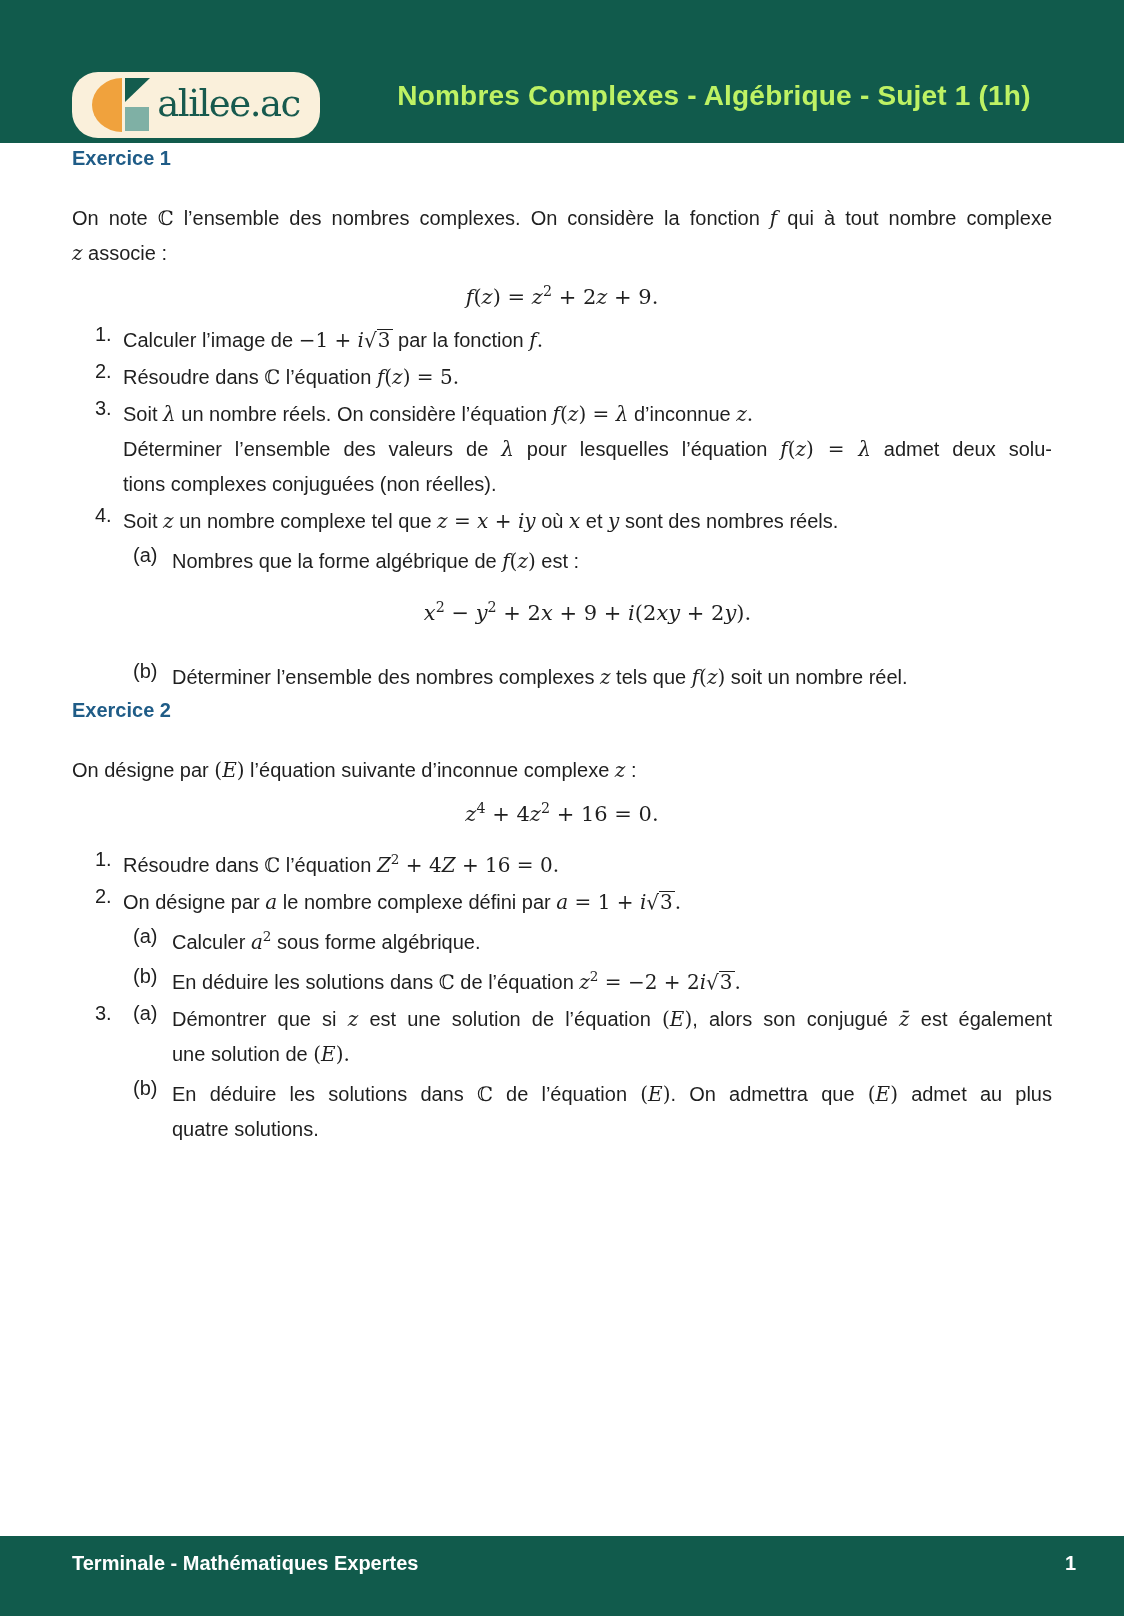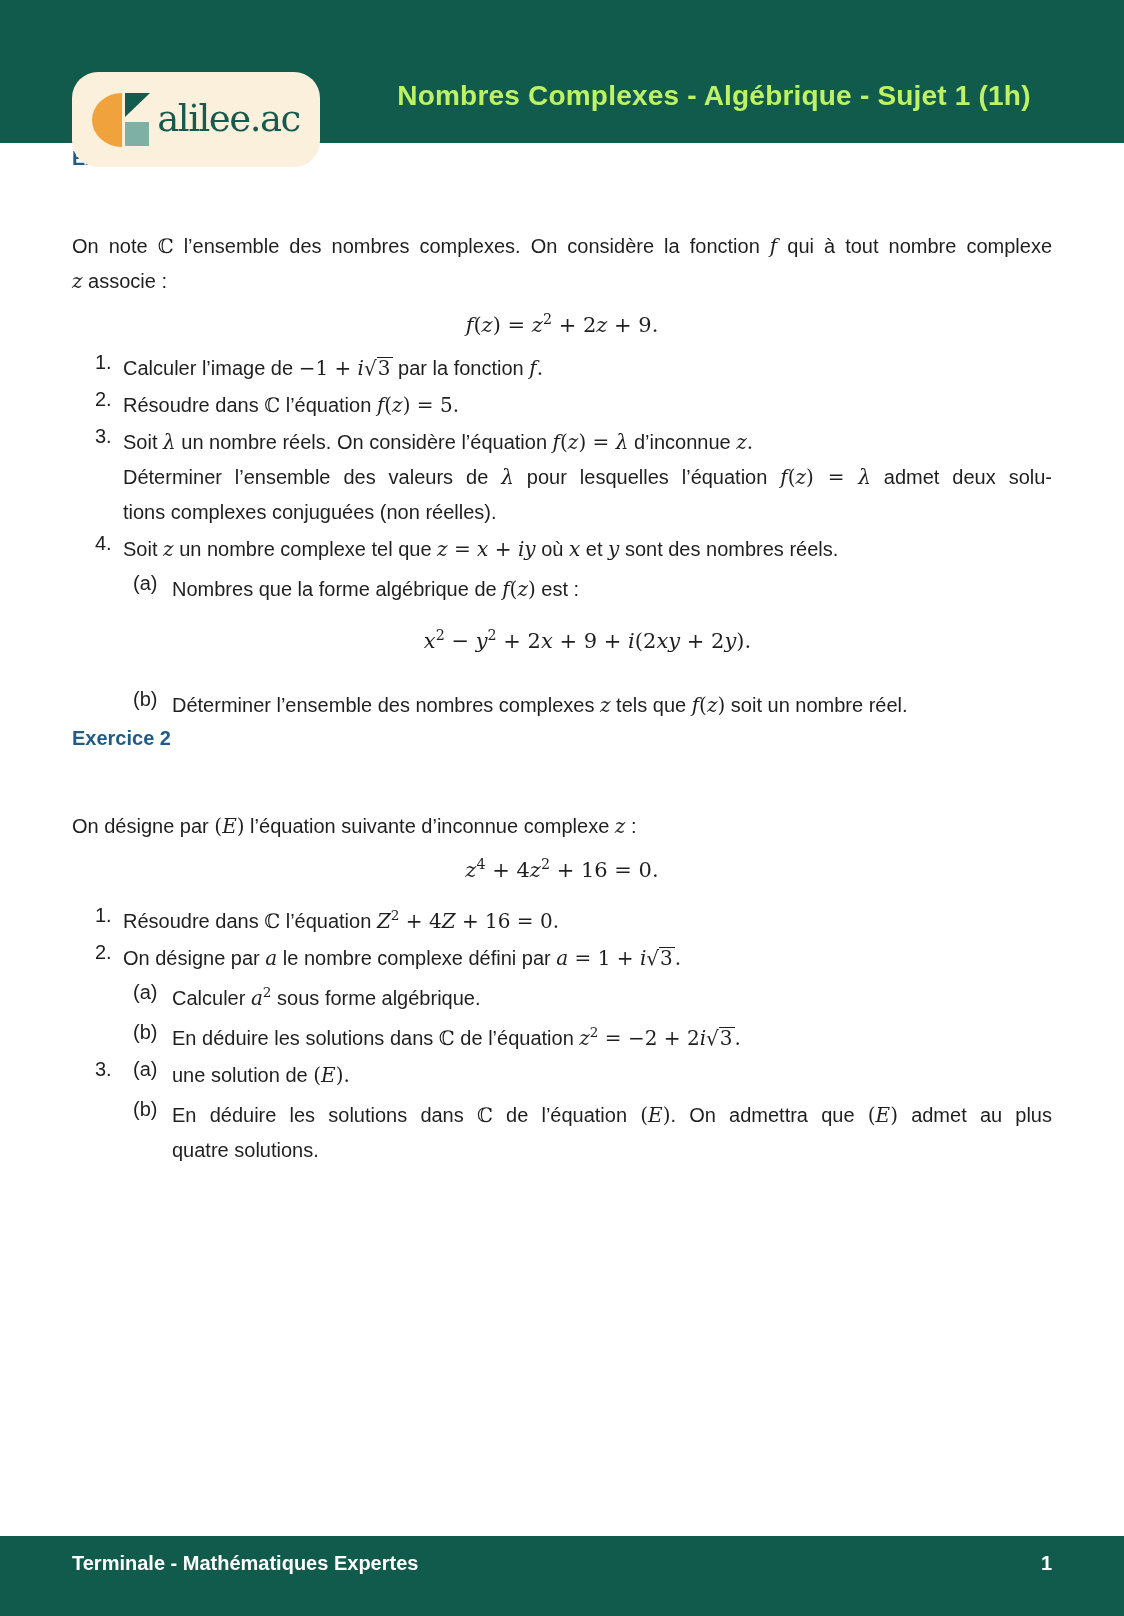"alilee.ac" .logo { height: 95px -> 66px }
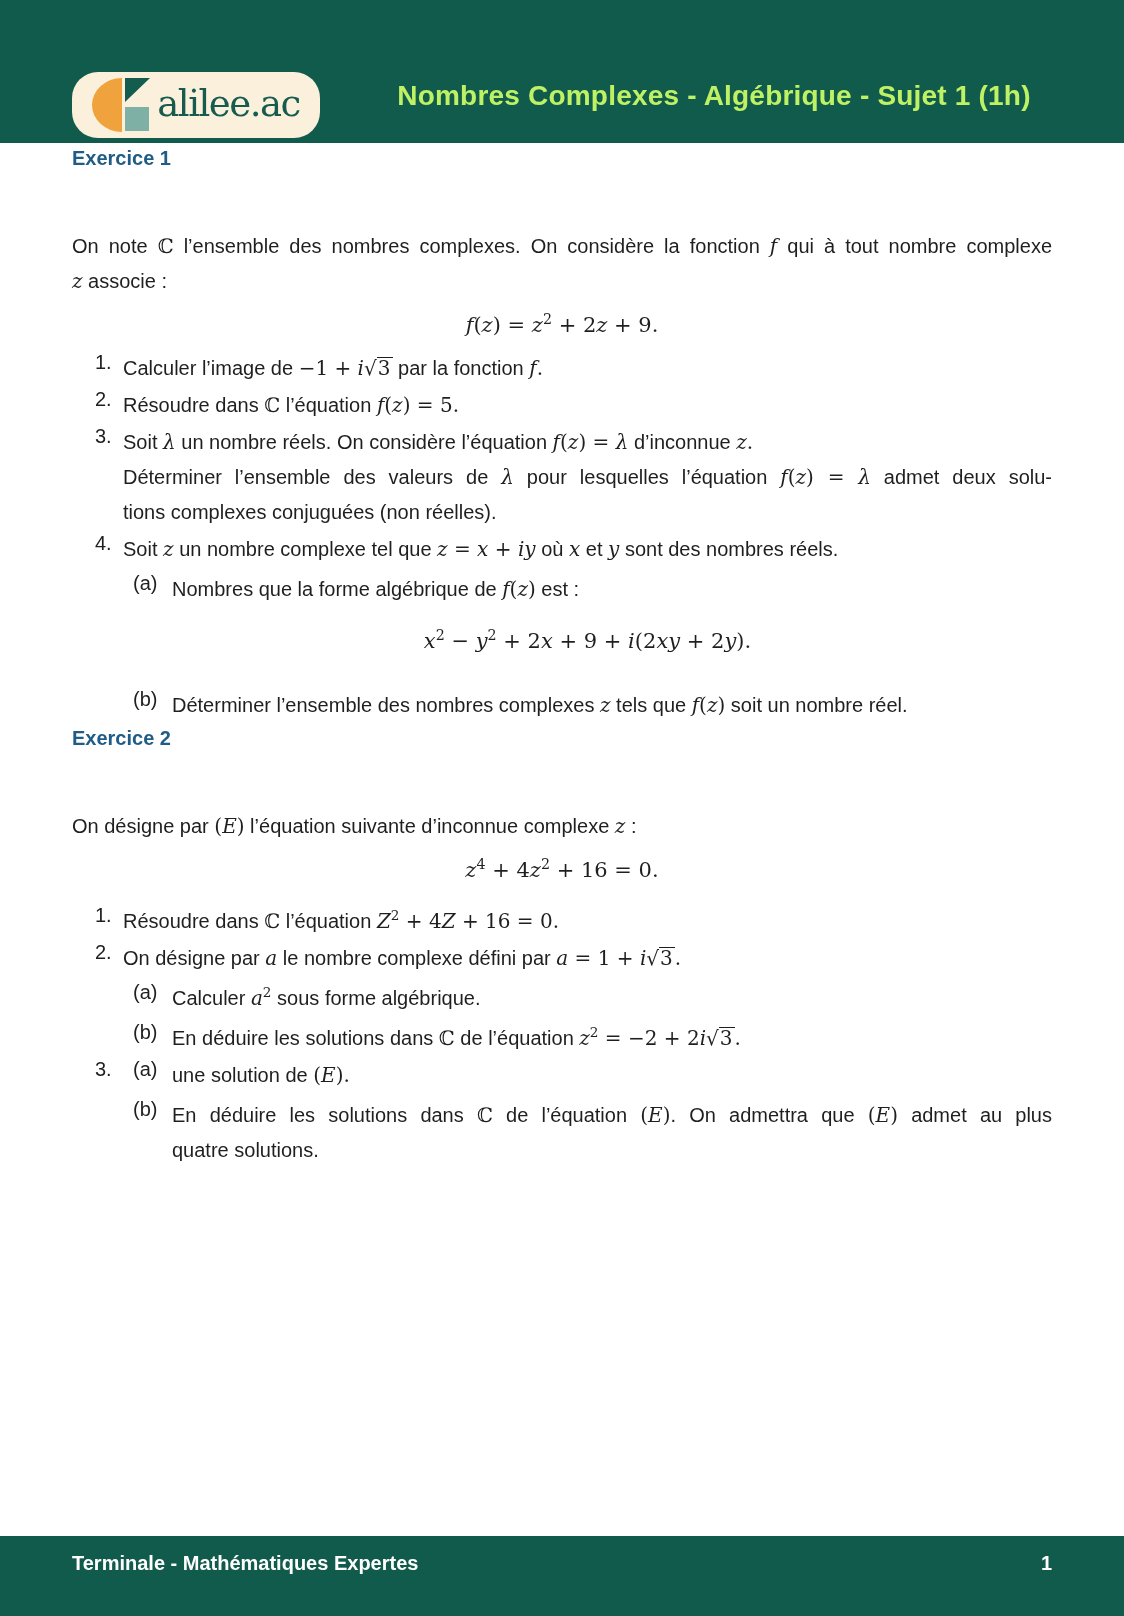"On note ℂ l’ensemble des" .intro { margin-top: 56px -> 28px }
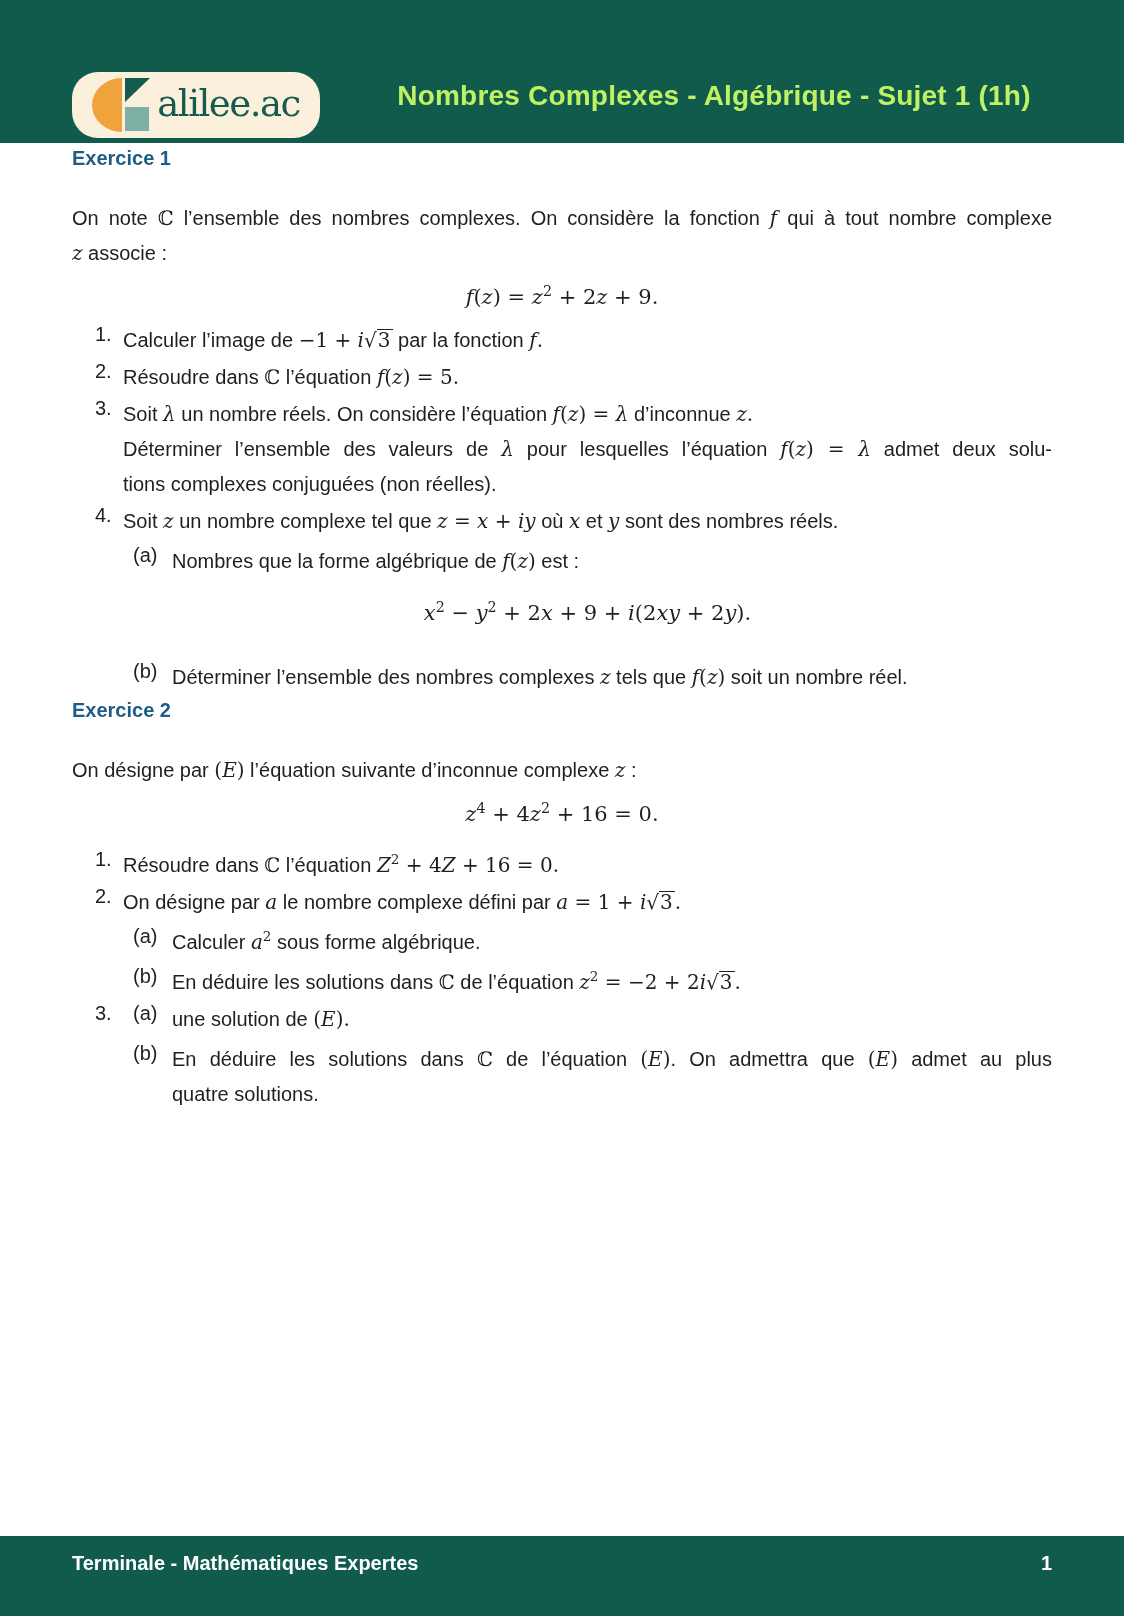"Démontrer que si z est" div.tl { html: none -> <div><span>Démontrer que si </span><span>z</span><span> est une solution de l’équation </span><span>(</span><span>E</span><span>)</span><span>, alors son conjugué </span><span>z̄</span><span> est également</span></div> }
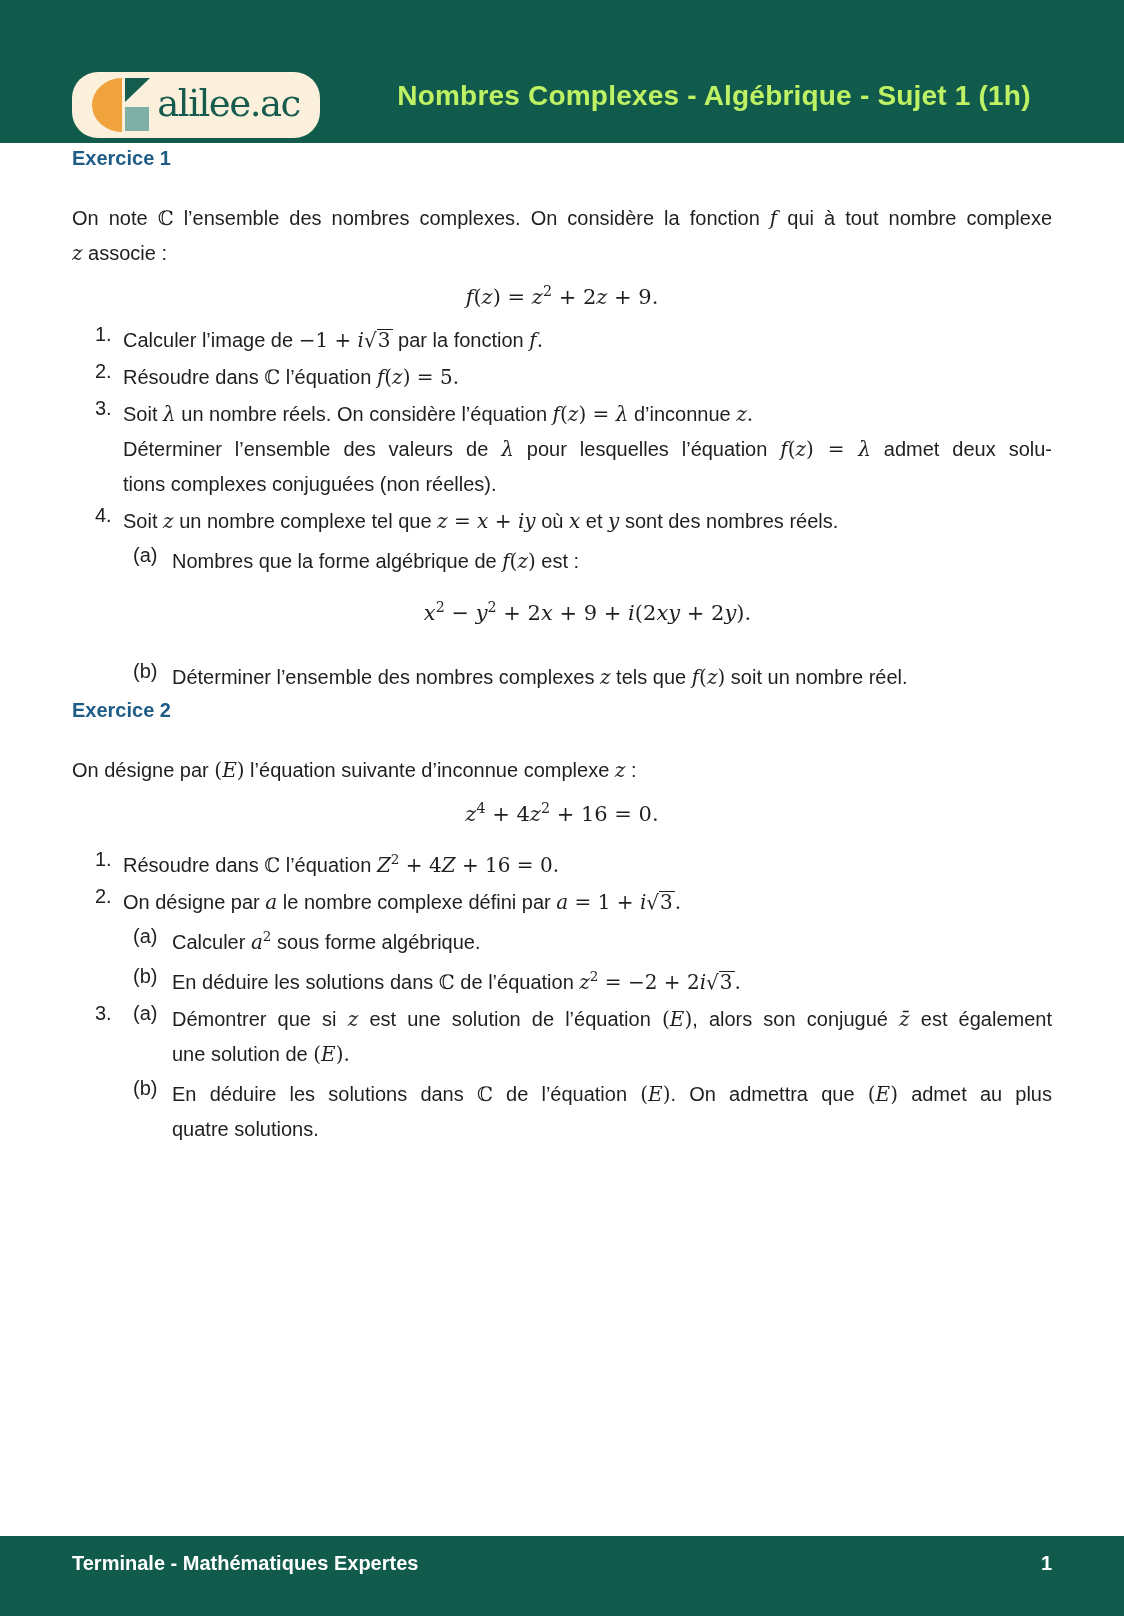"Terminale - Mathématiques Expertes" .ftr { padding: 15px 72px 0 72px -> 15px 48px 0 72px }
